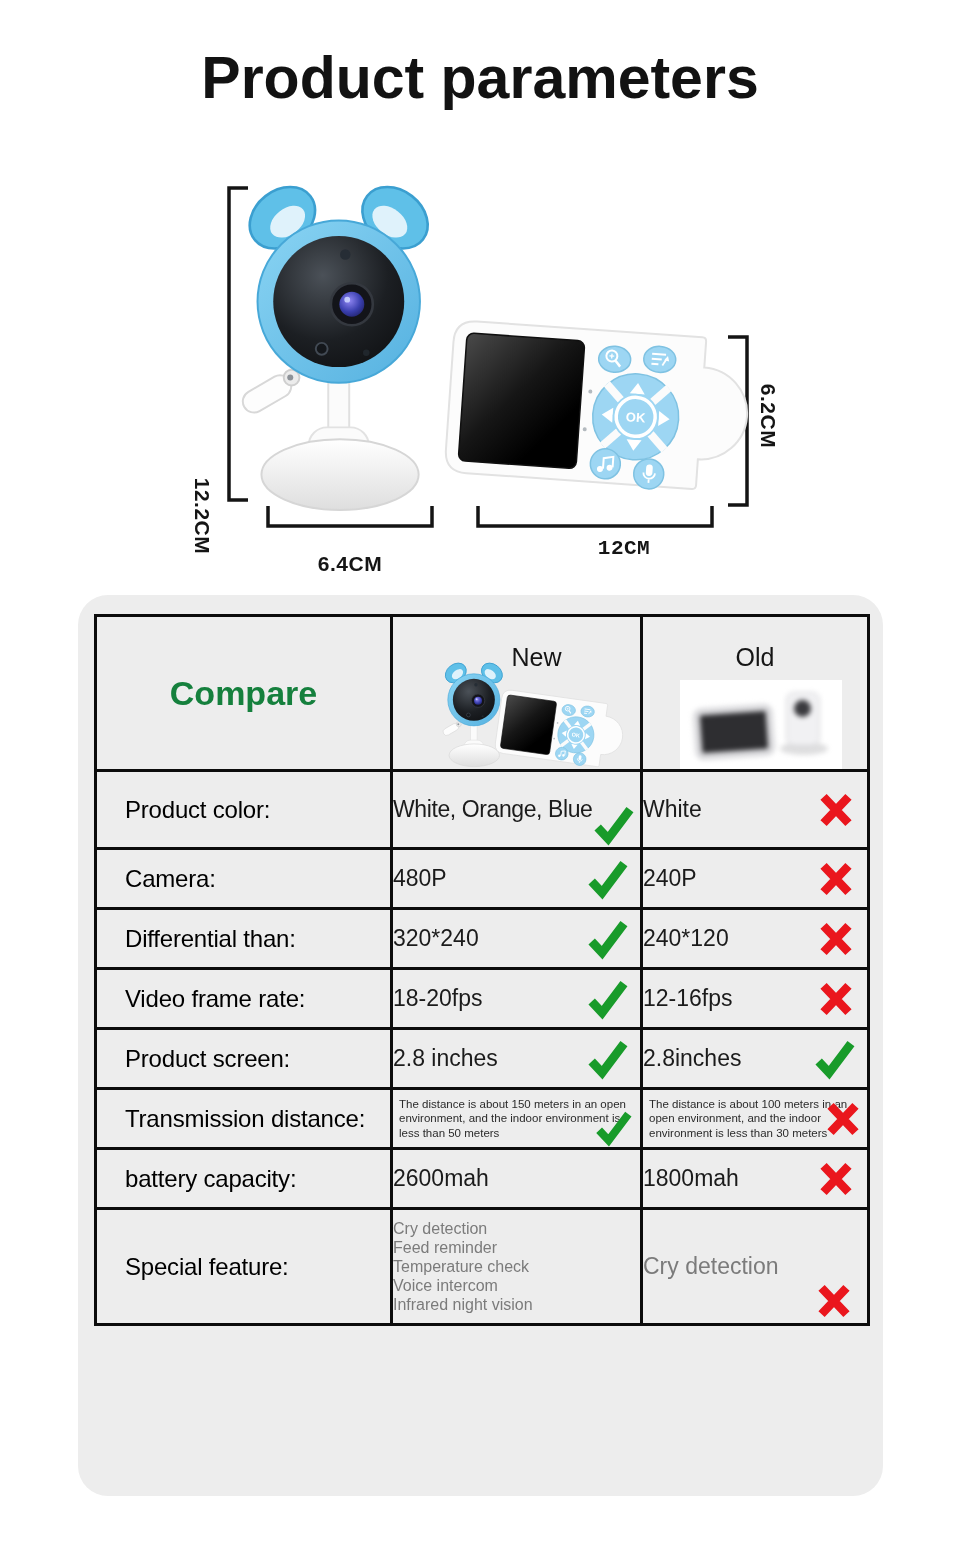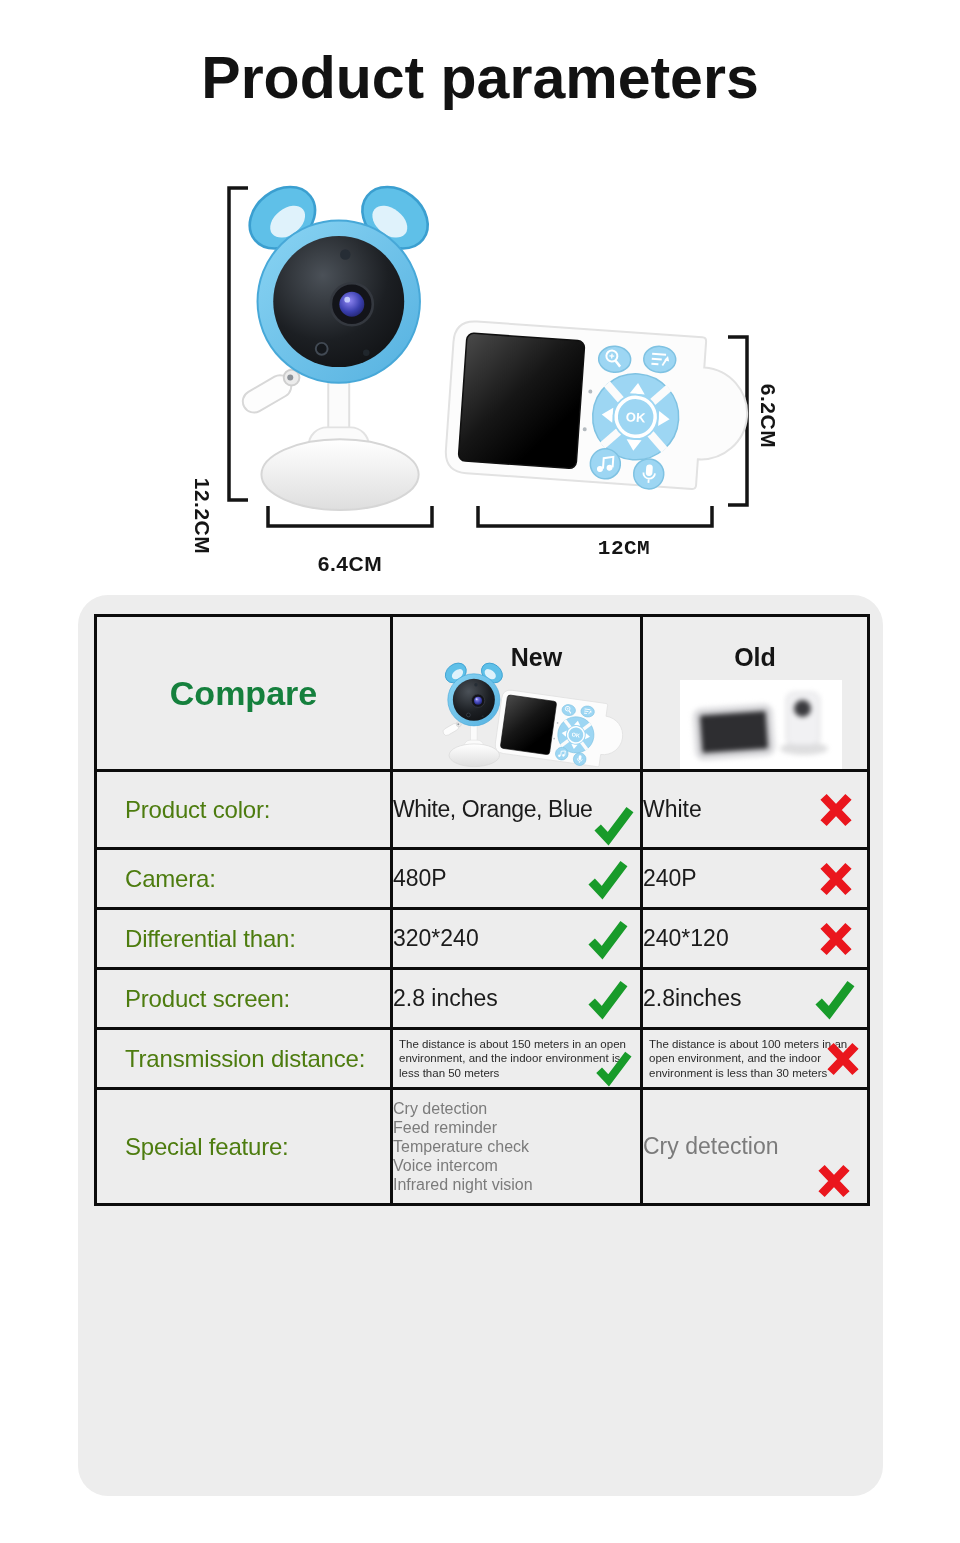"New" .hdr-label { font-weight: 700 -> 400 }
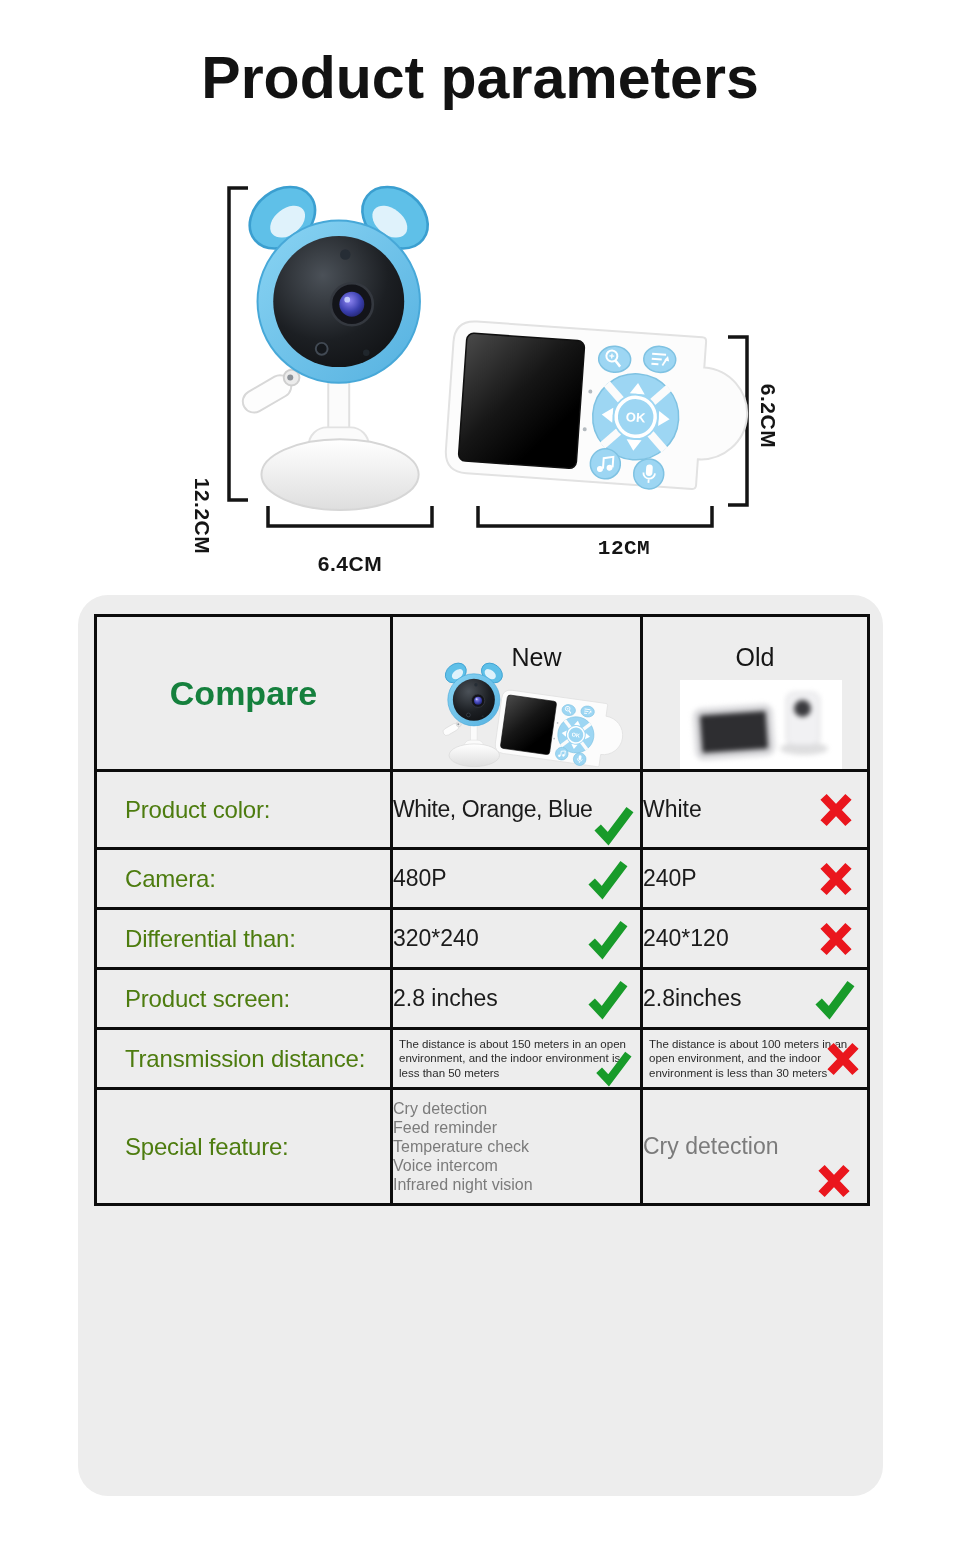"Product color:" td.lbl { color: #4d7c0f -> #000000 }
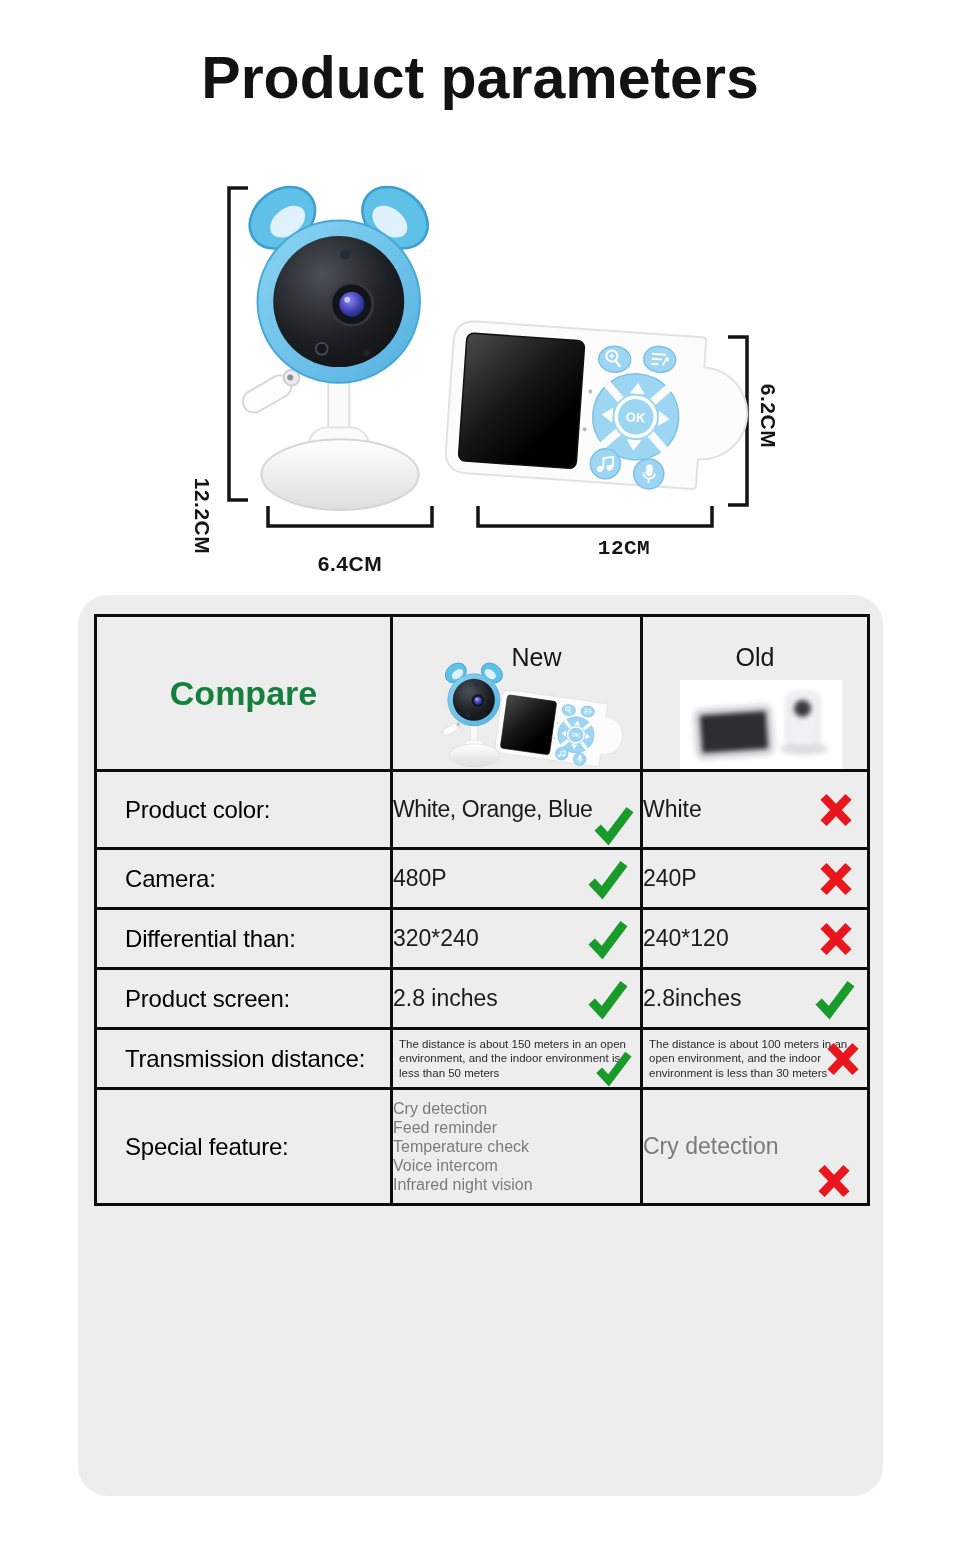"Video frame rate:" tr { html: none -> <tr> <td>Video frame rate:</td> <td> <span>18-20fps</span> <span> <svg> <use></use> </svg> </span> </td> <td> <span>12-16fps</span> <span> <svg> <use></use> </svg> </span> </td> </tr> }
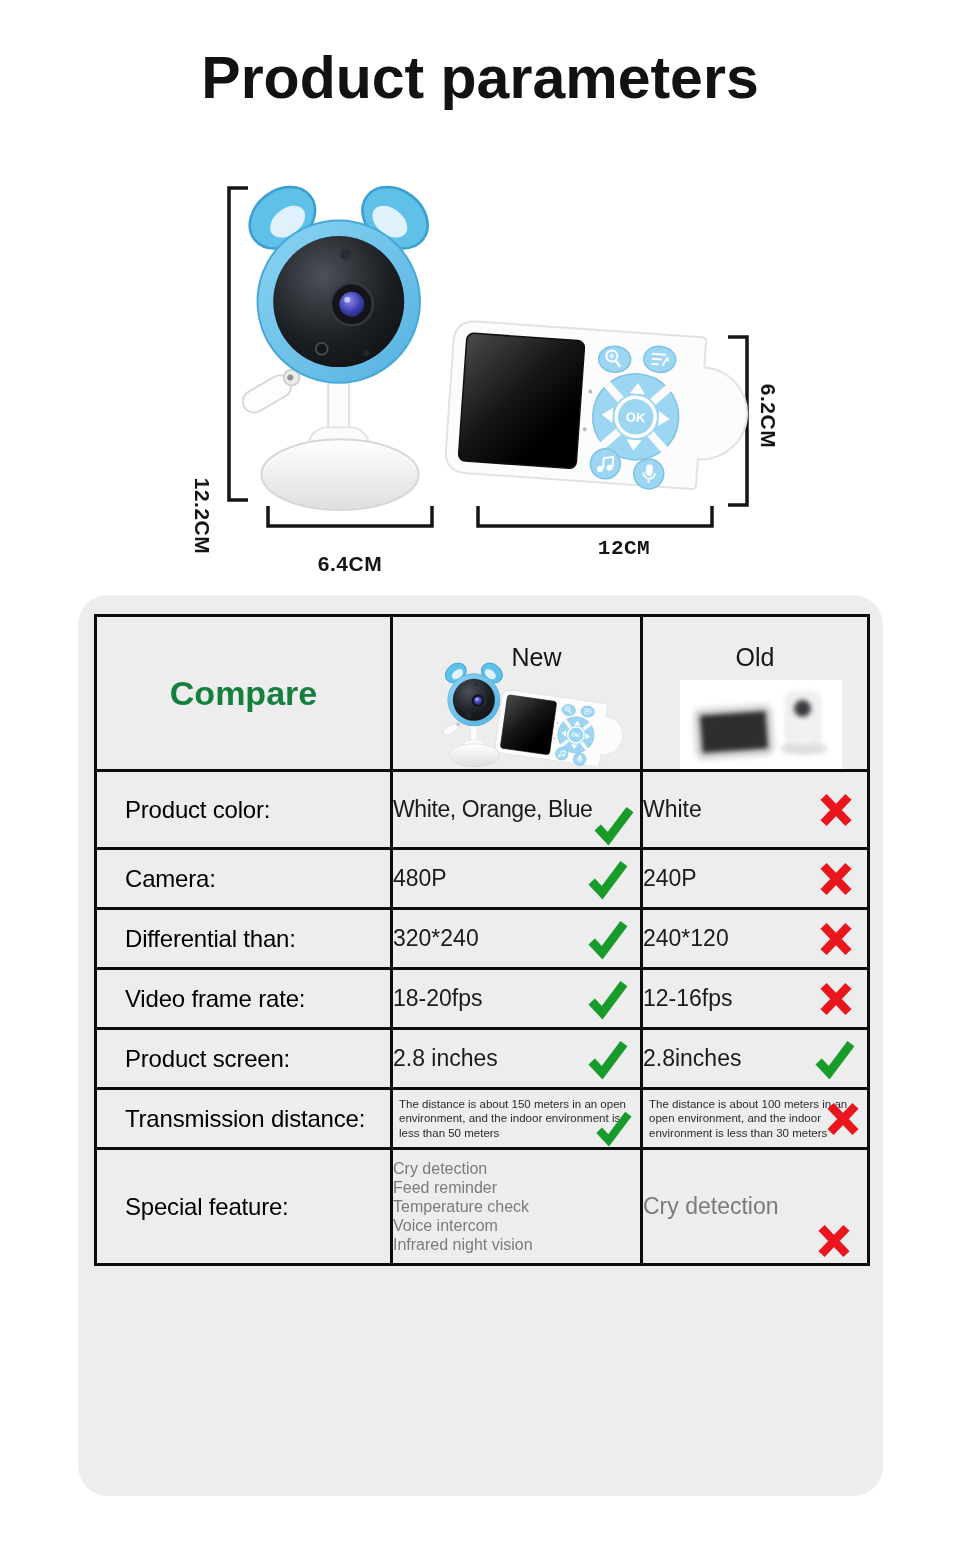"battery capacity:" tr { html: none -> <tr> <td>battery capacity:</td> <td> <span>2600mah</span> </td> <td> <span>1800mah</span> <span> <svg> <use></use> </svg> </span> </td> </tr> }
